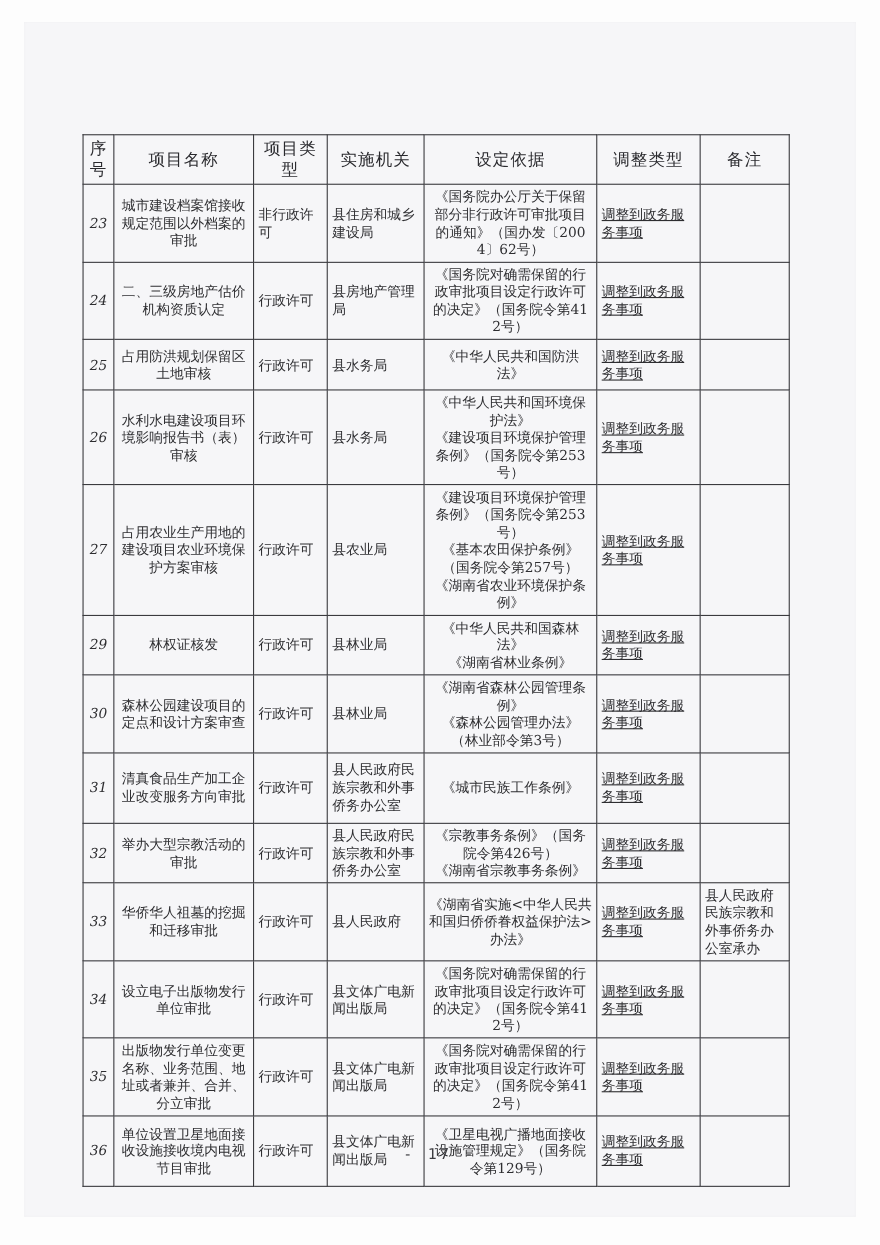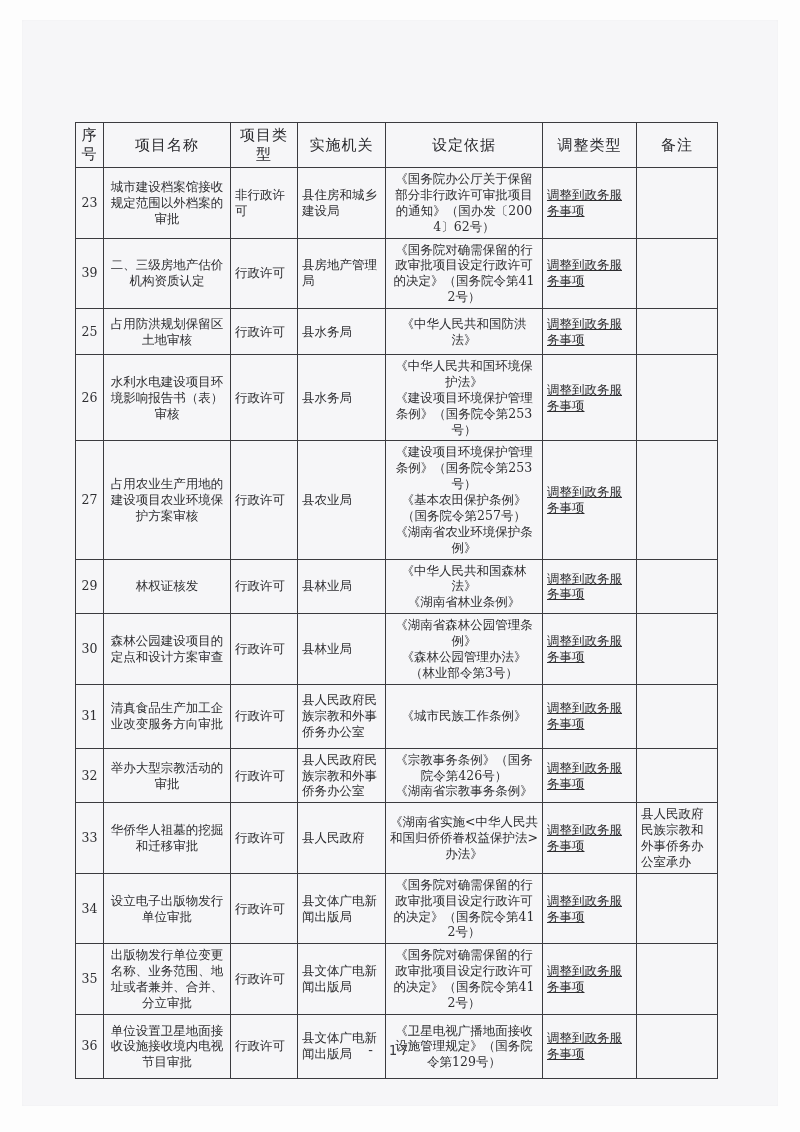"23" .c-no { font-style: none -> italic }
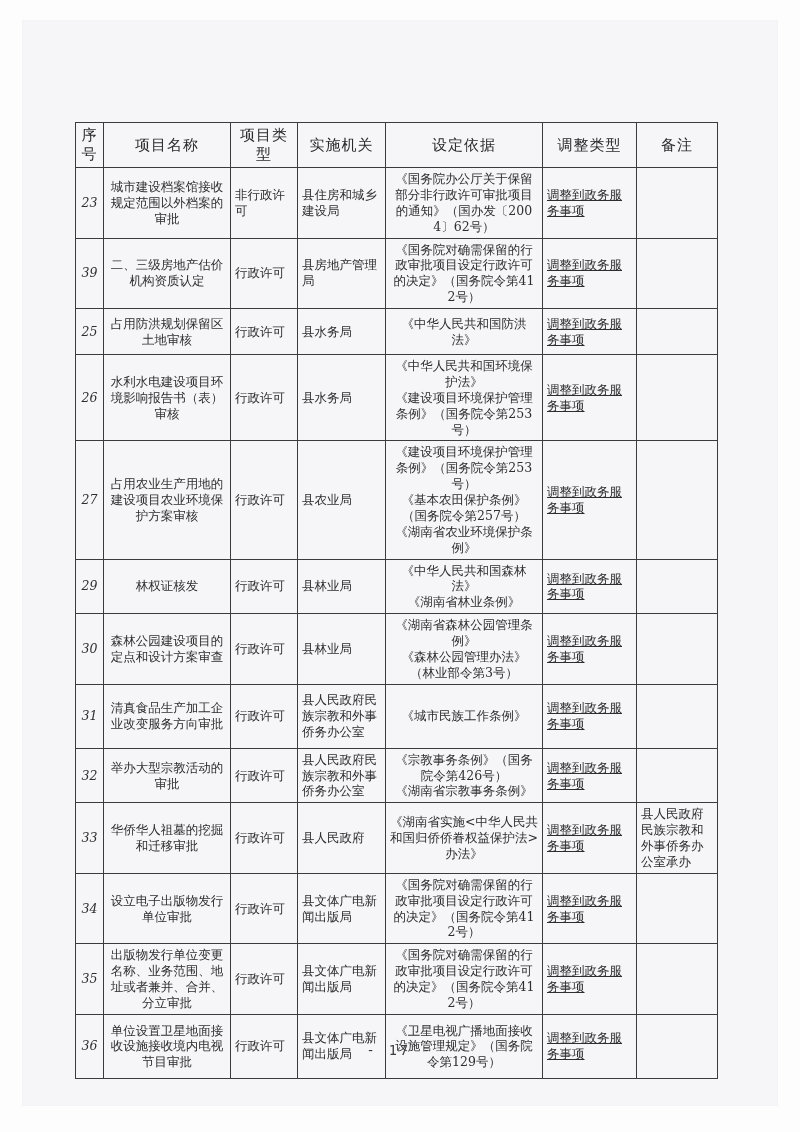"39" td.c-no { text: 39 -> 24 }
